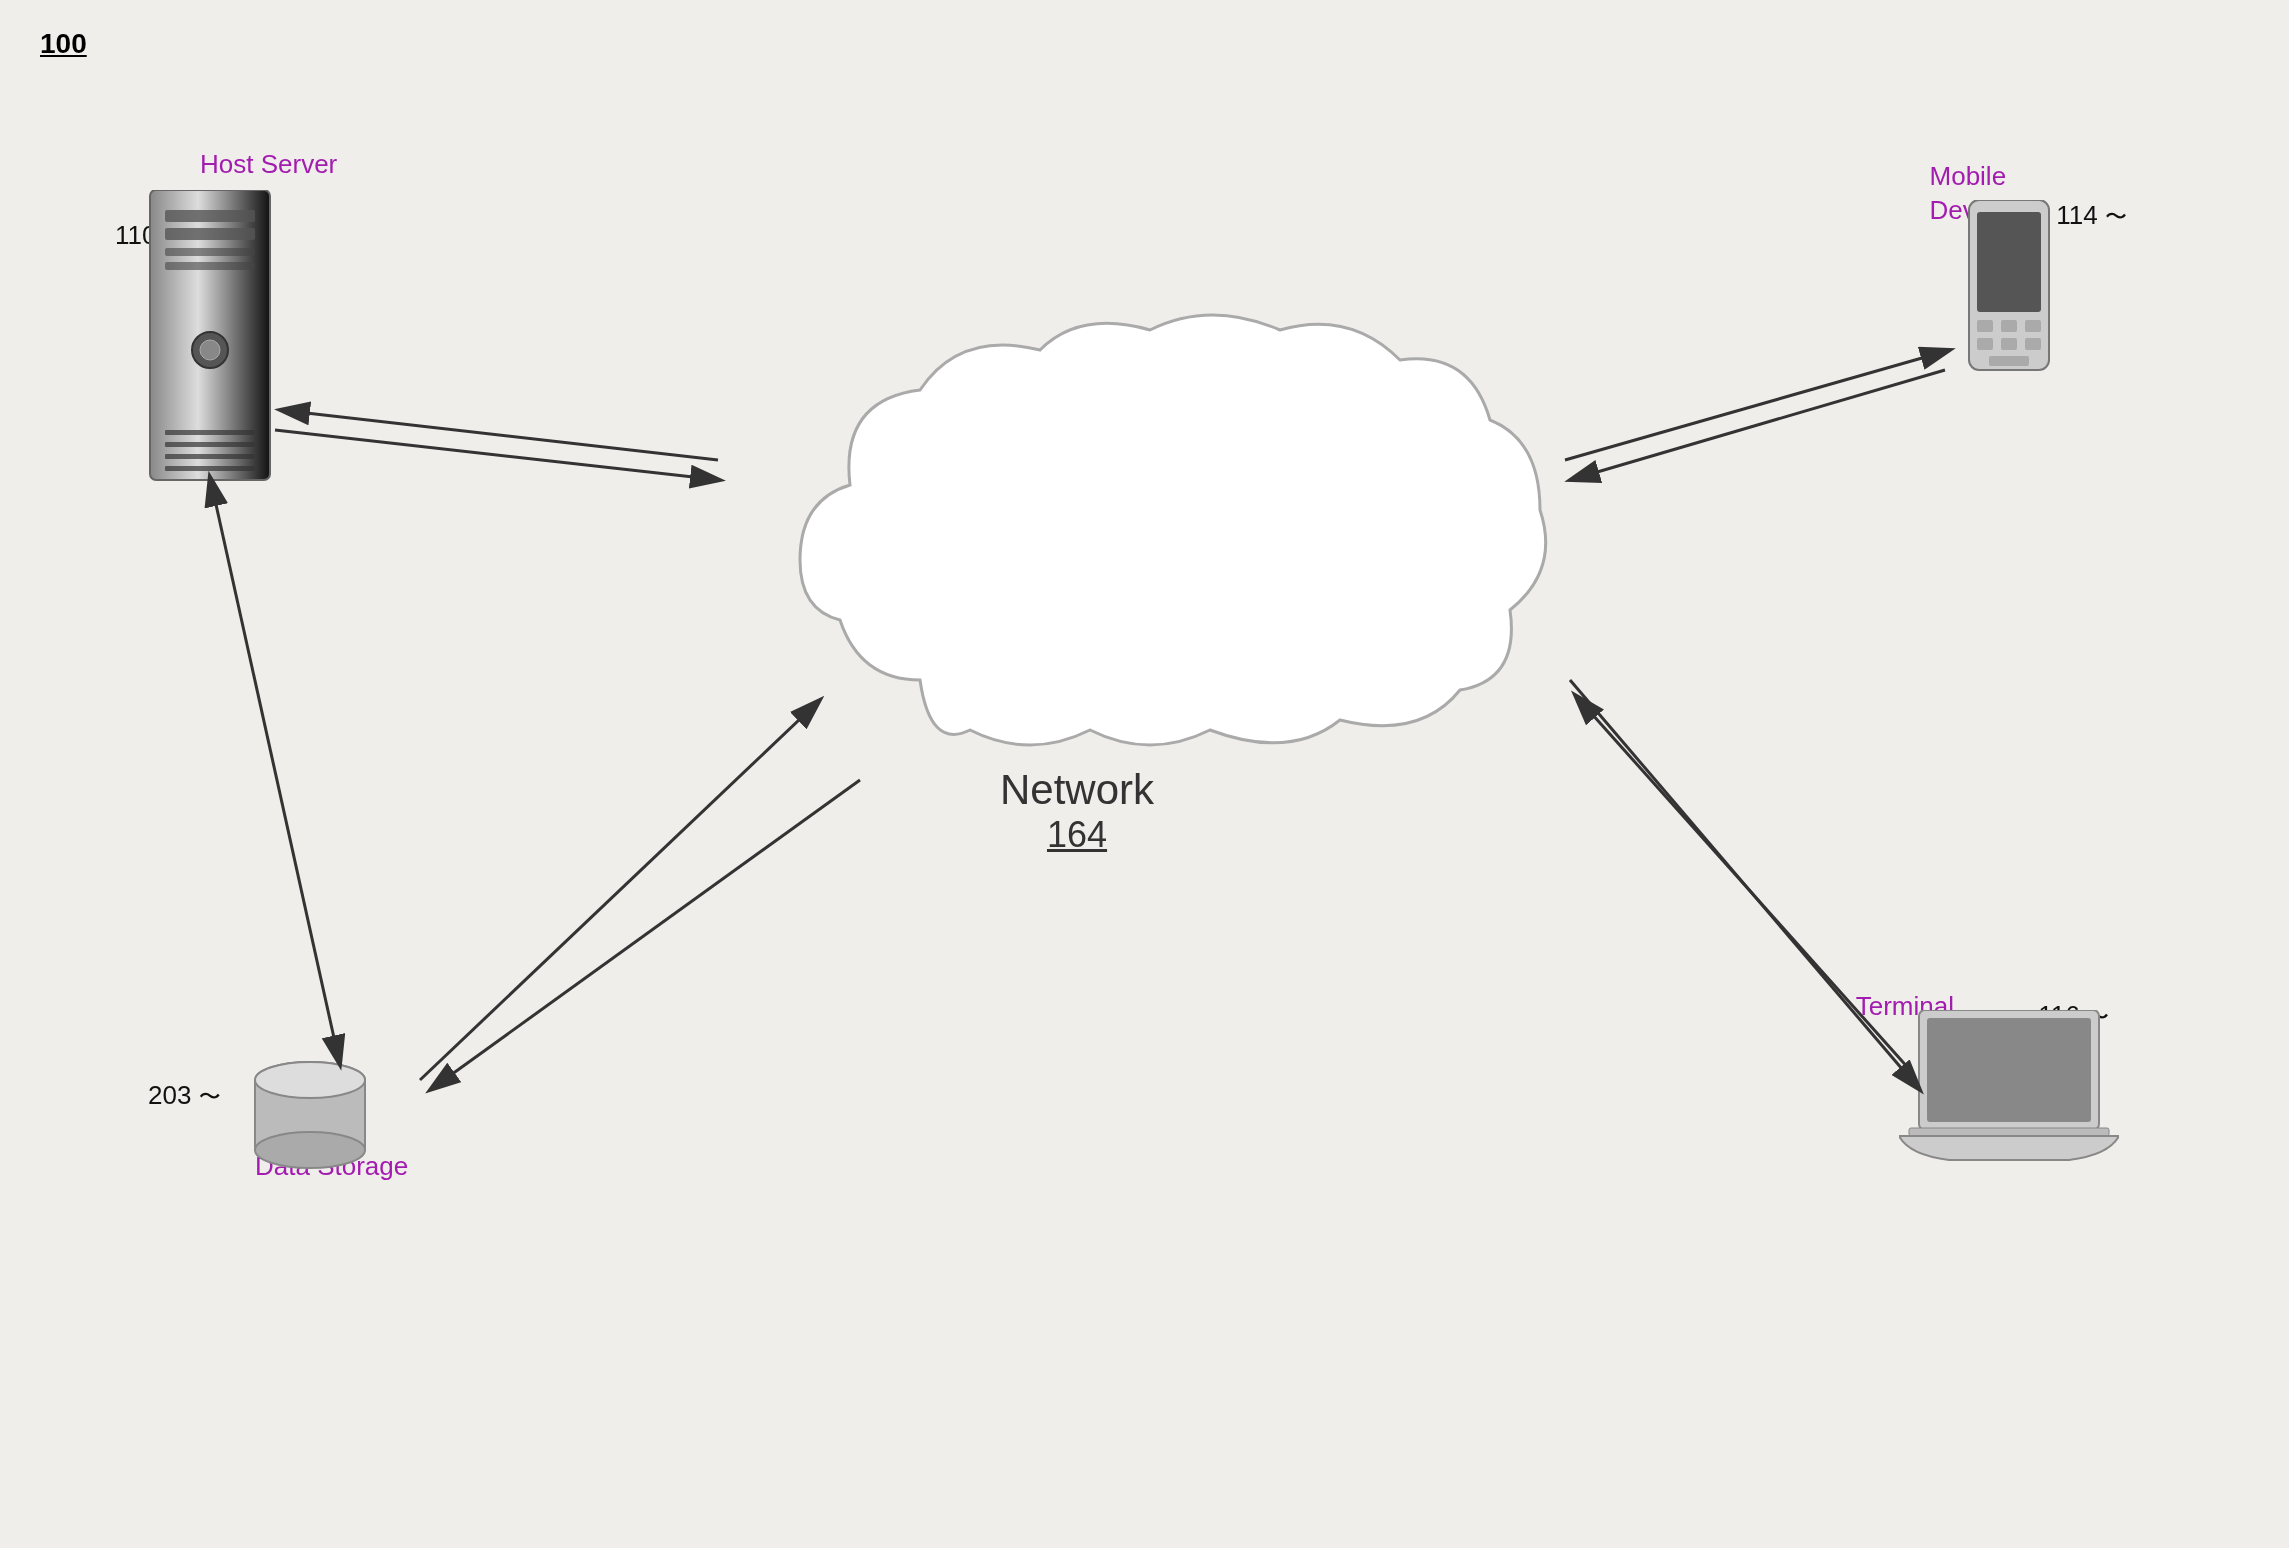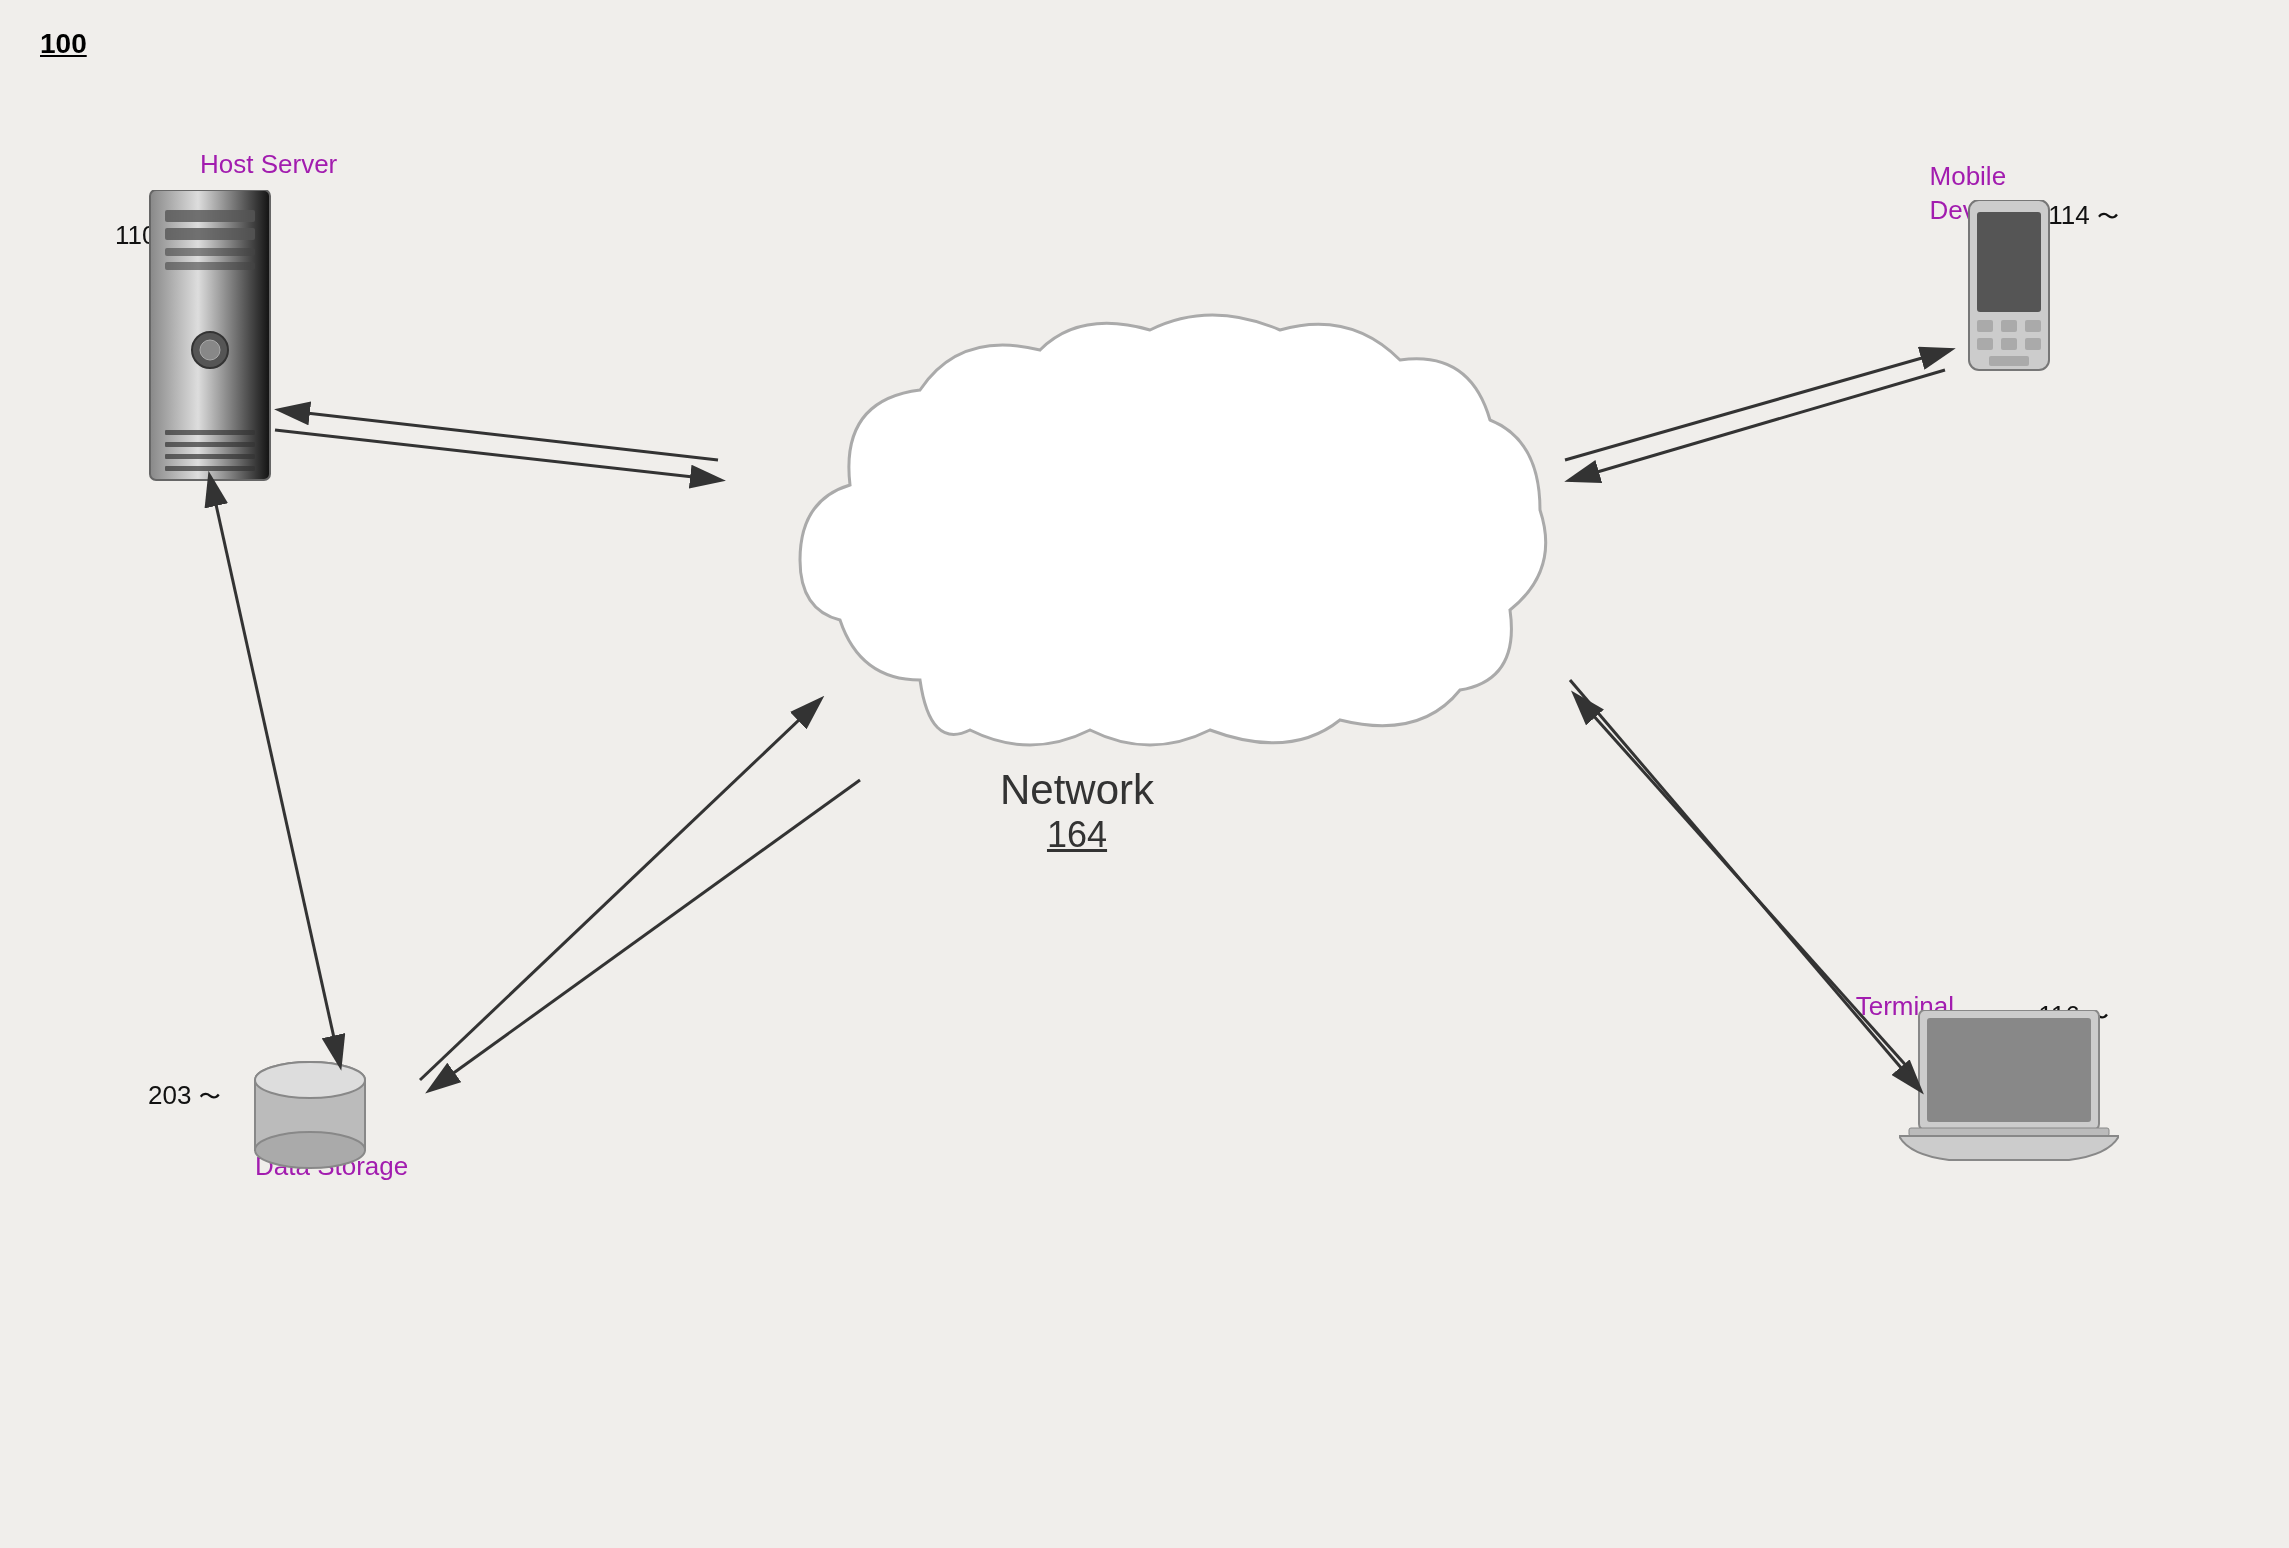"114 〜" div.ref-num { right: 170px -> 162px }
